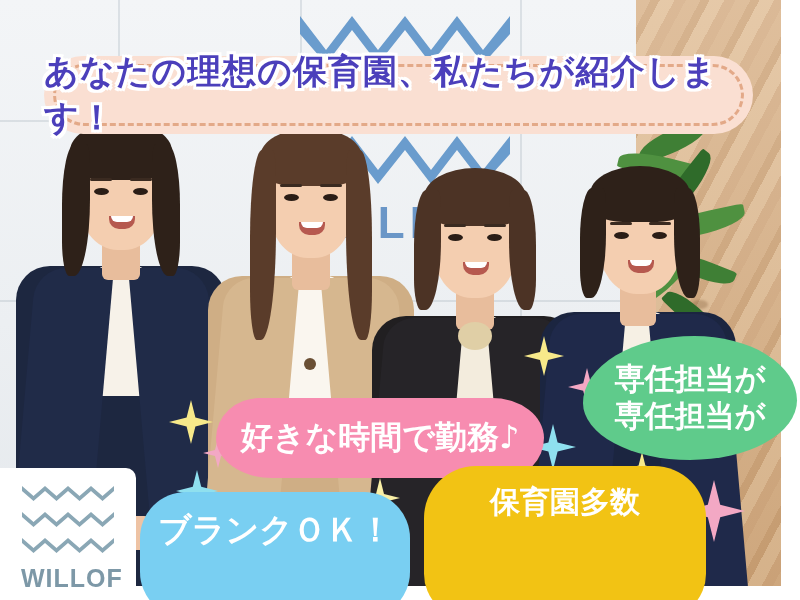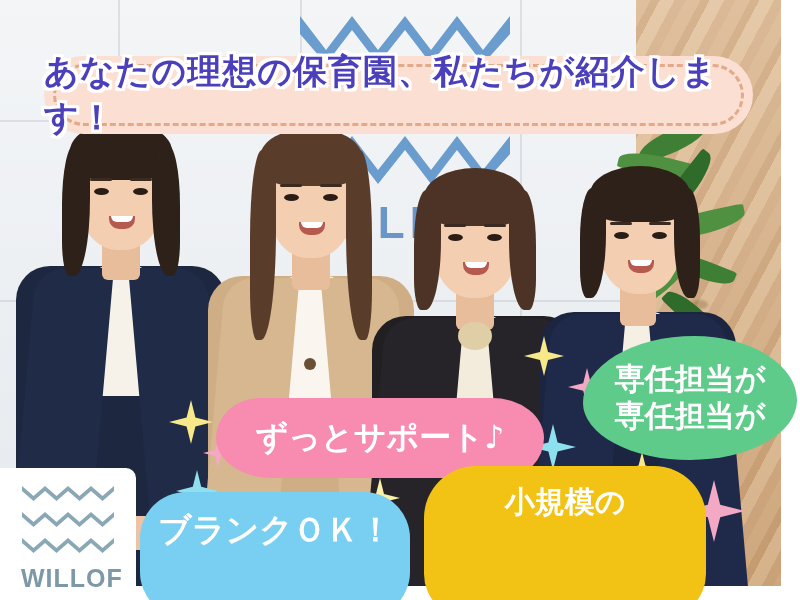"ずっとサポート♪" div { text: ずっとサポート -> 好きな時間で勤務 }
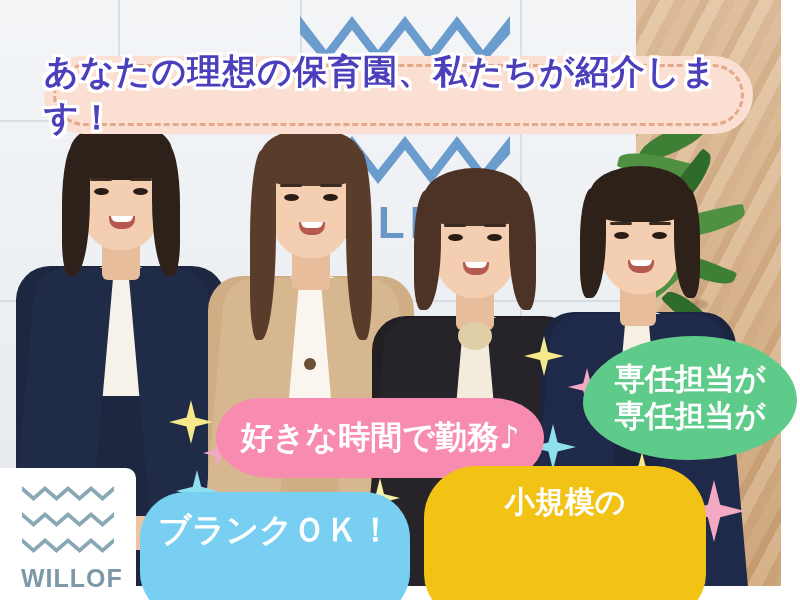"小規模の" div { text: 小規模の -> 保育園多数 }
